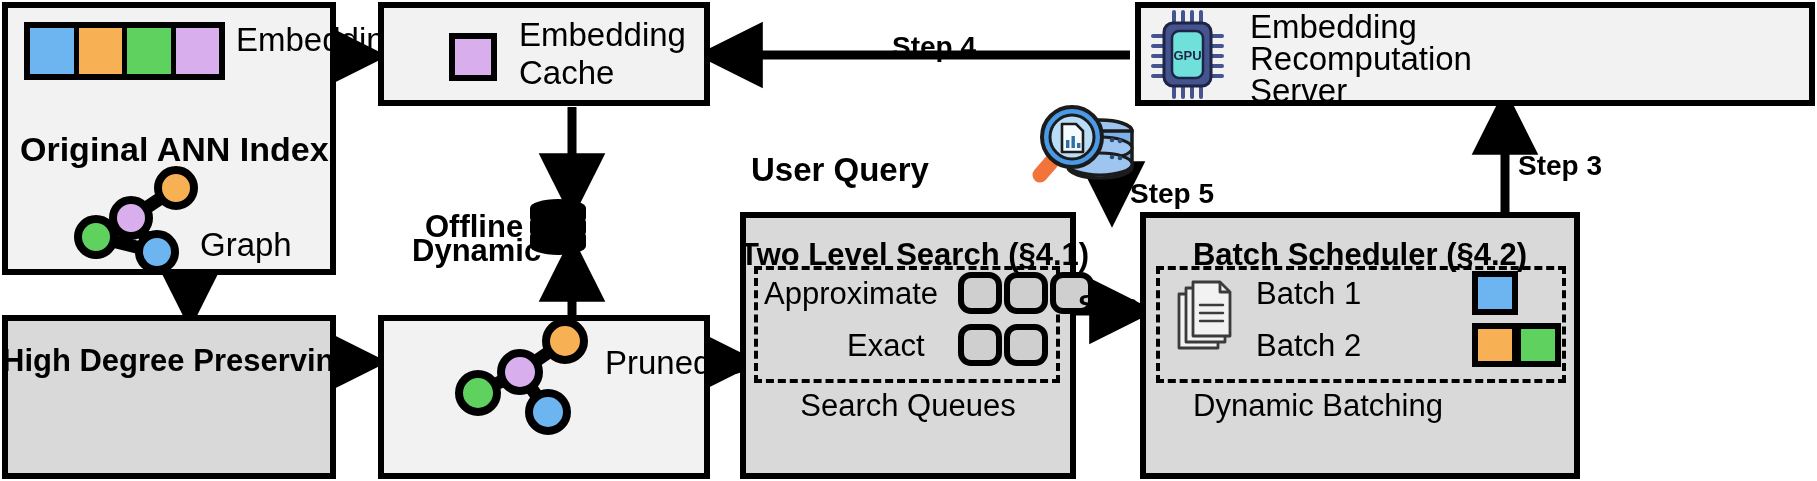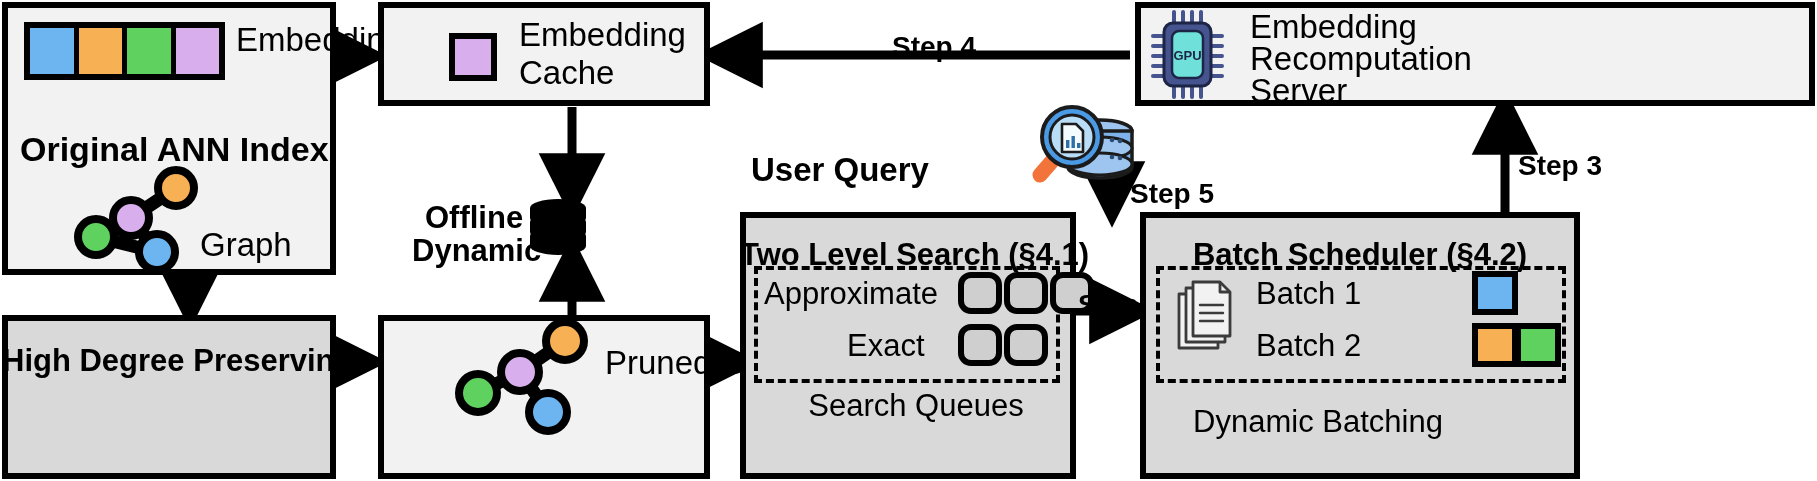"Offline" div.lbl { top: 189px -> 198px }
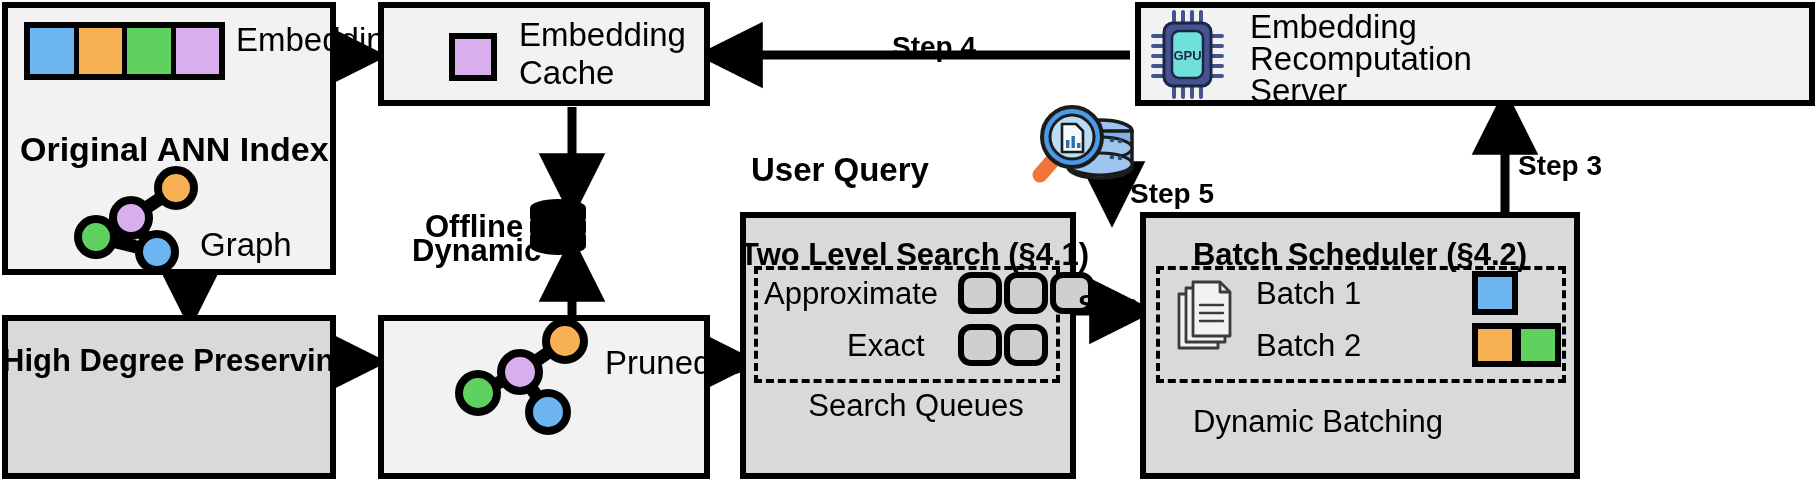"Search Queues" div.lbl { padding-left: 8px -> none }
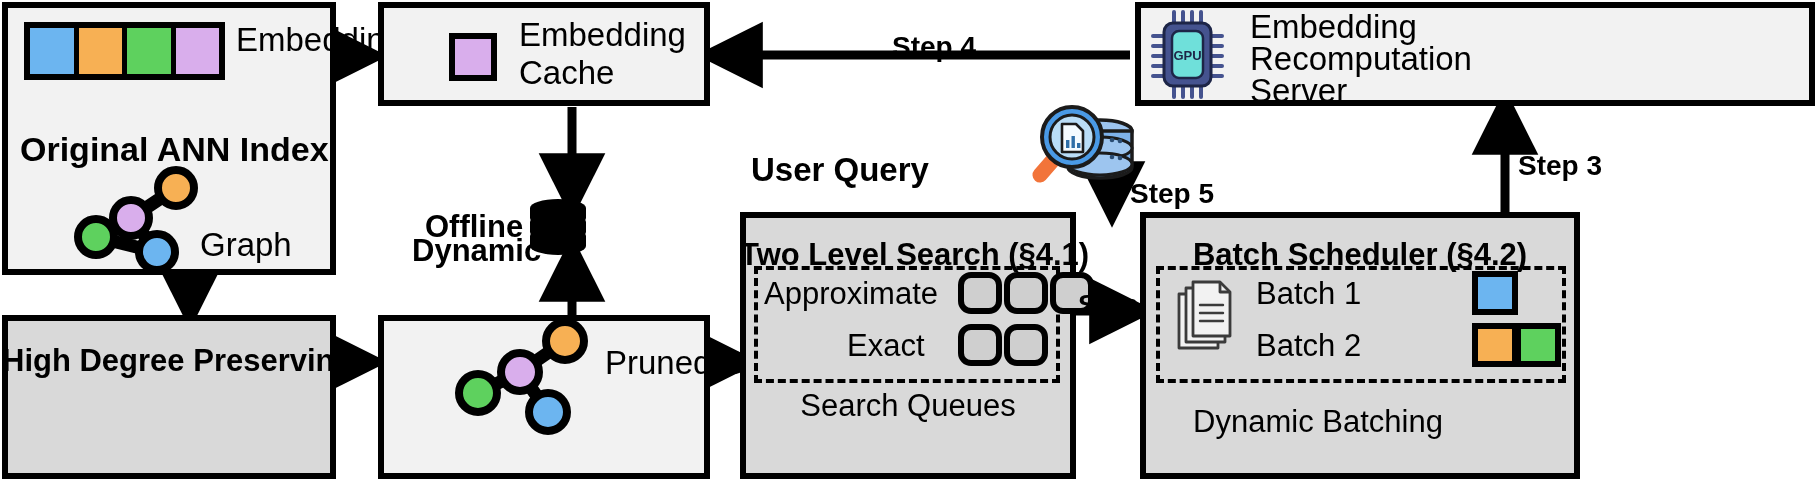"Dynamic Batching" div.lbl { margin-top: 16px -> none }
